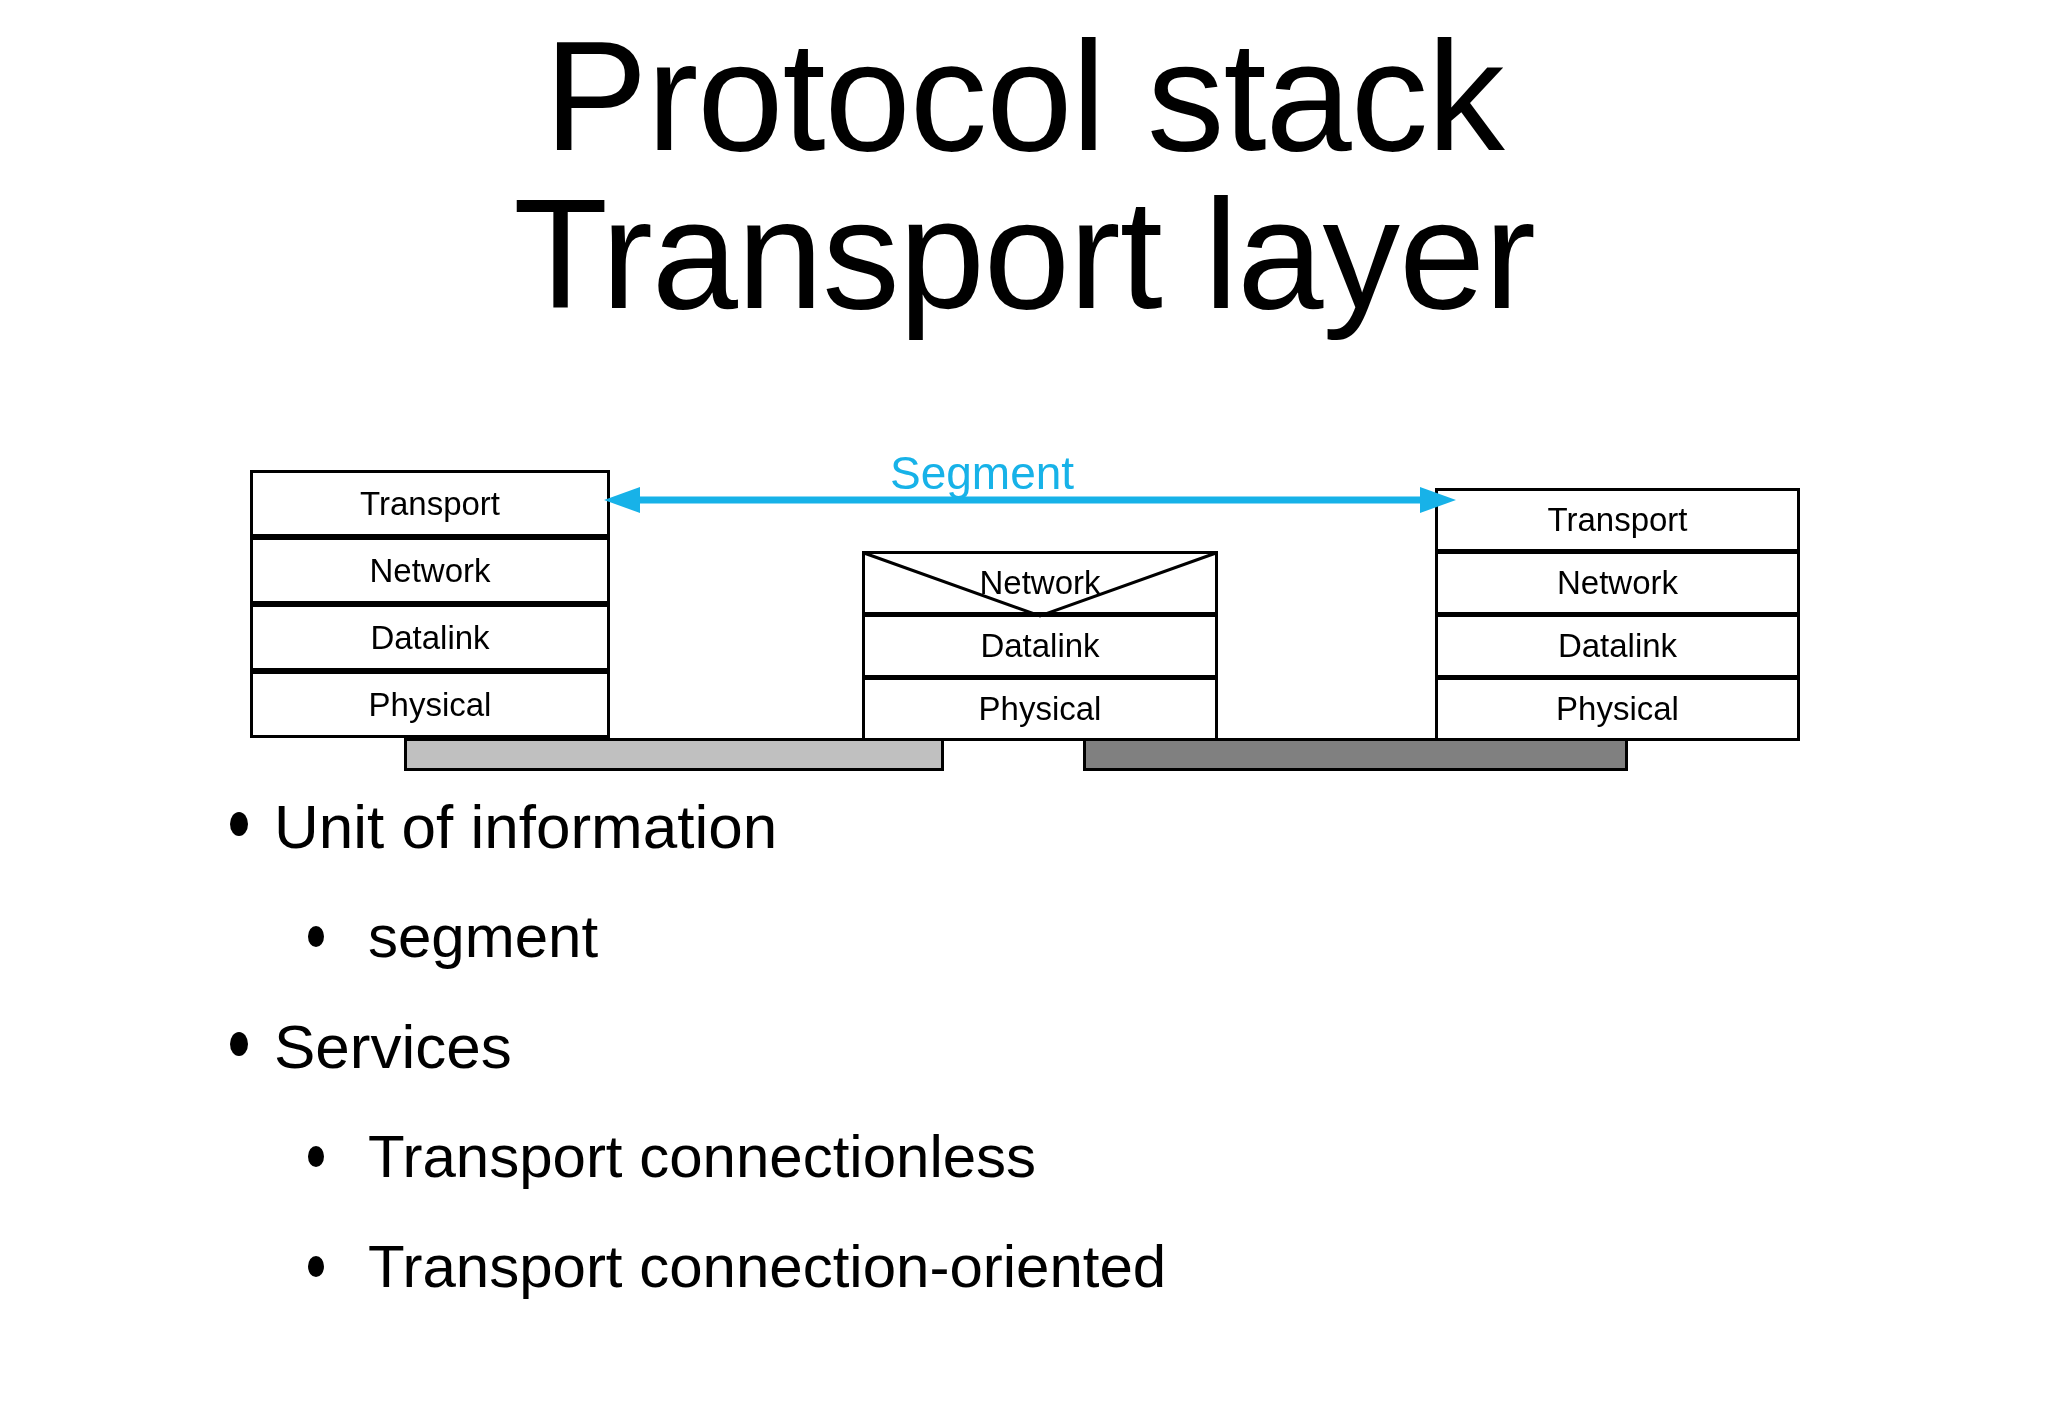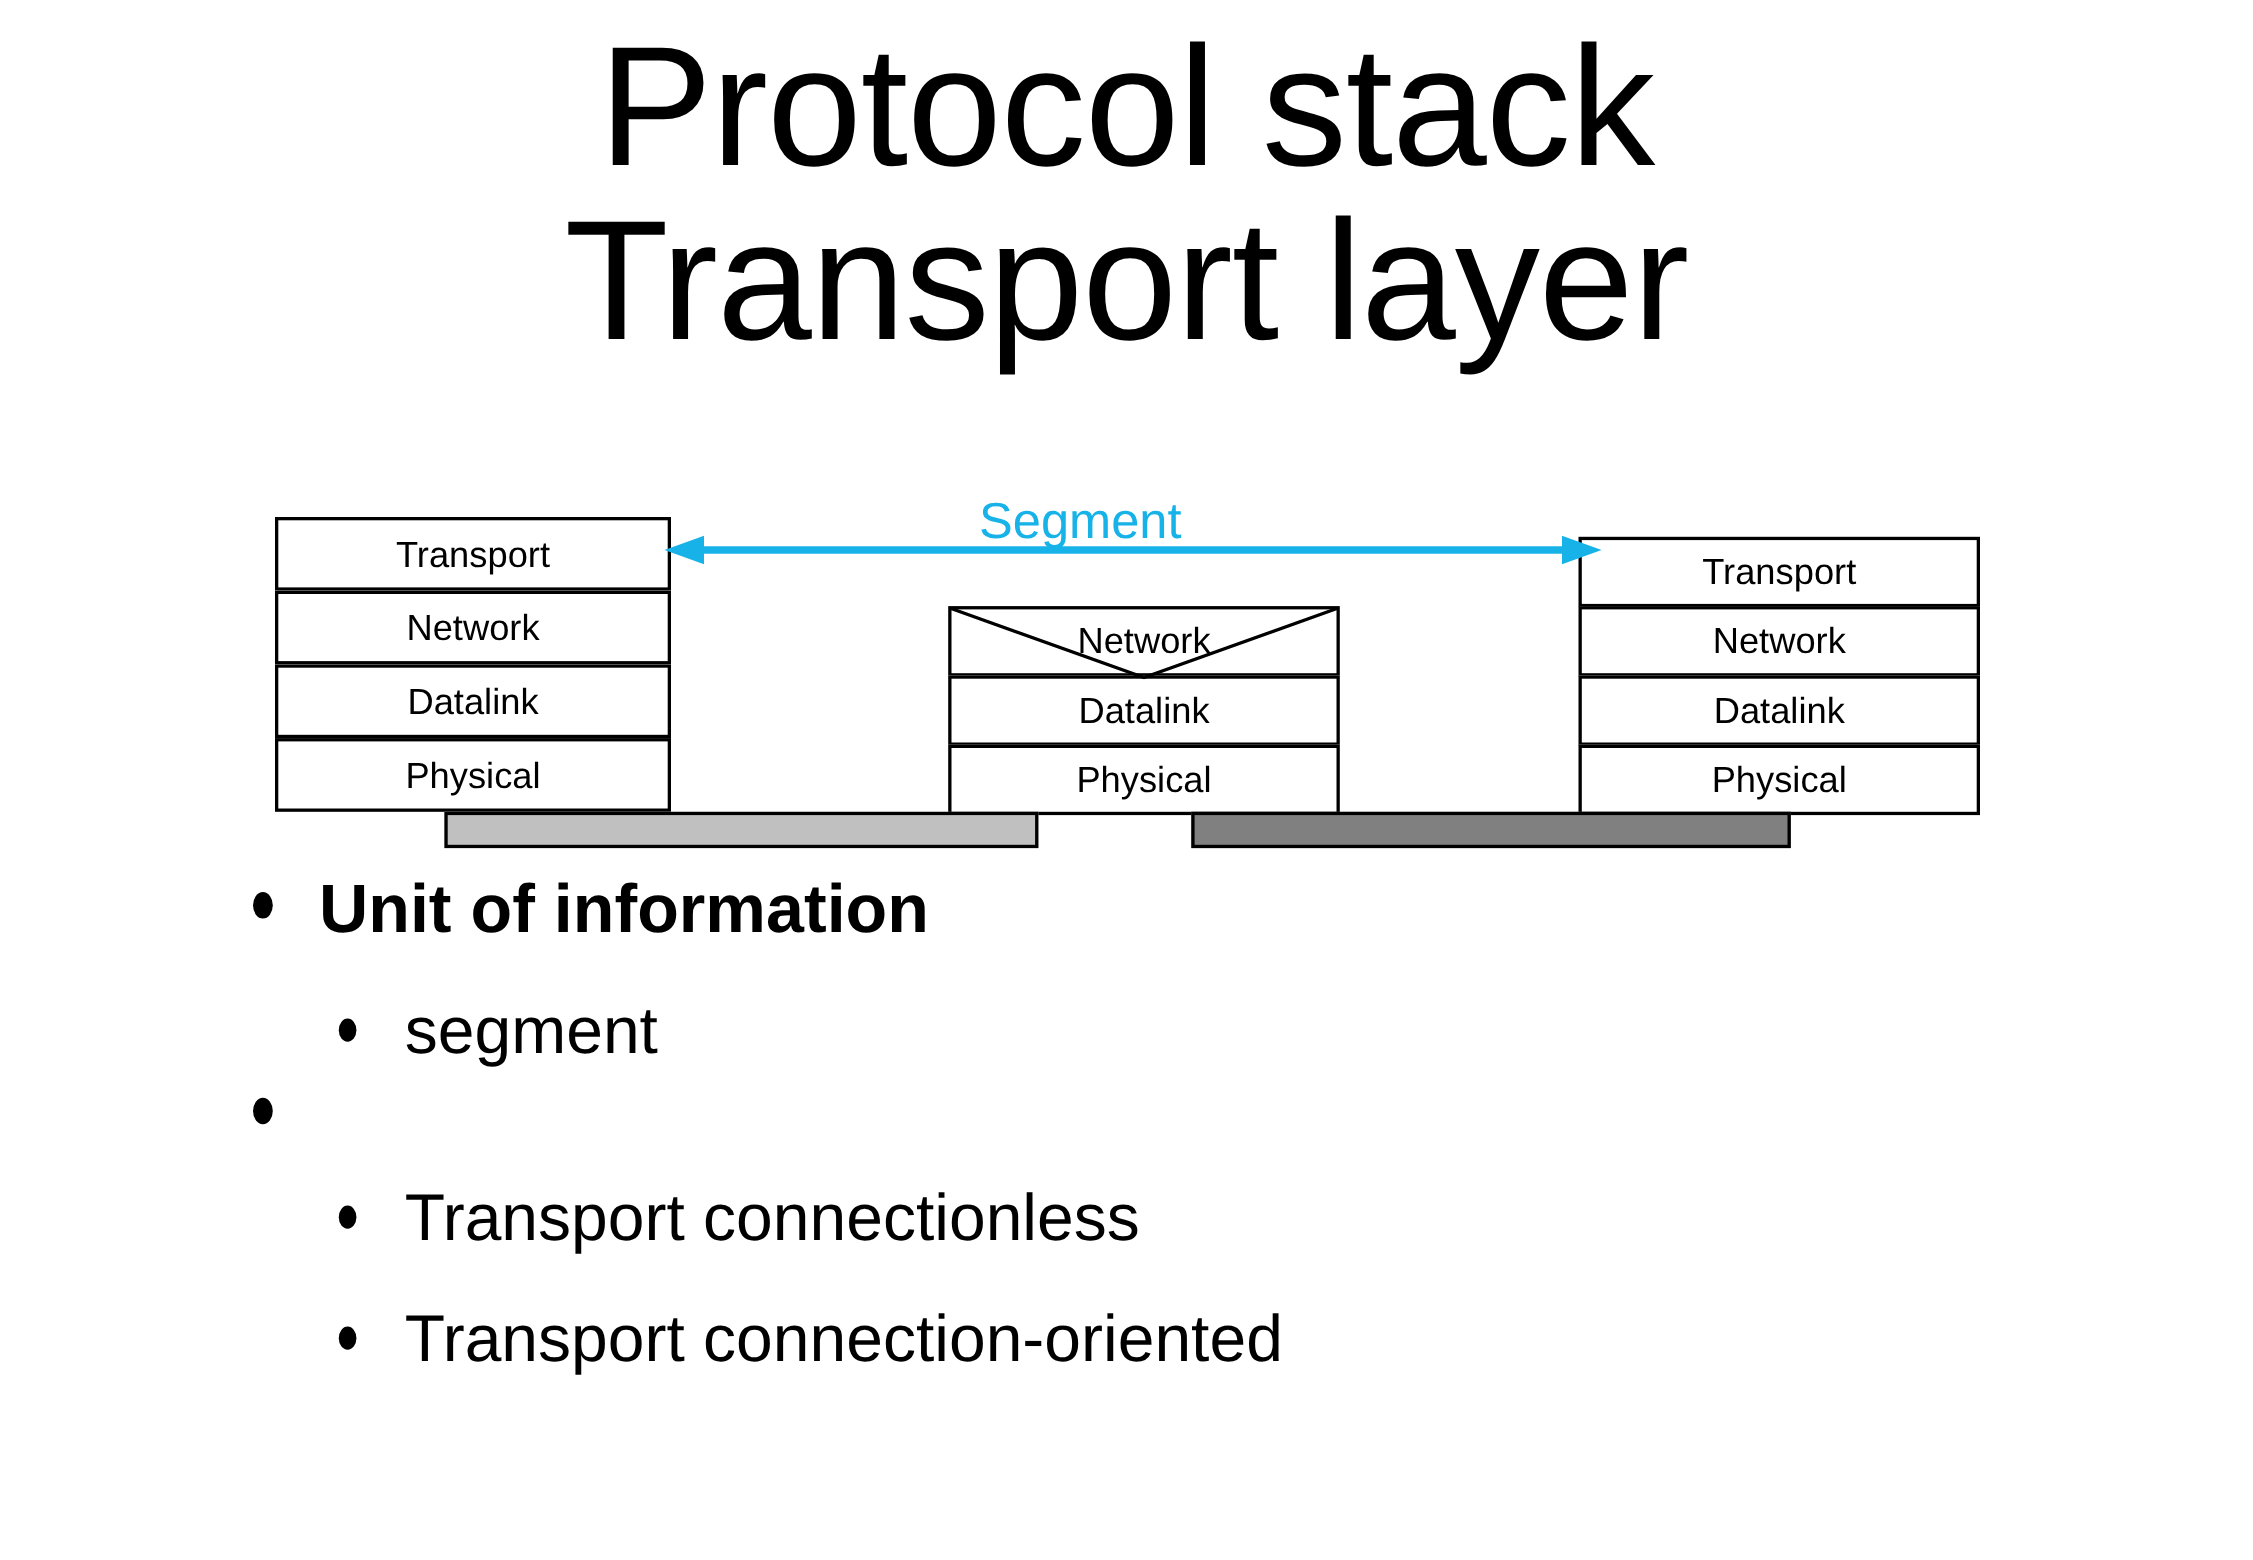"Unit of information" .level1 .bullet-text { font-weight: bold -> none; margin-left: 42px -> 26px }
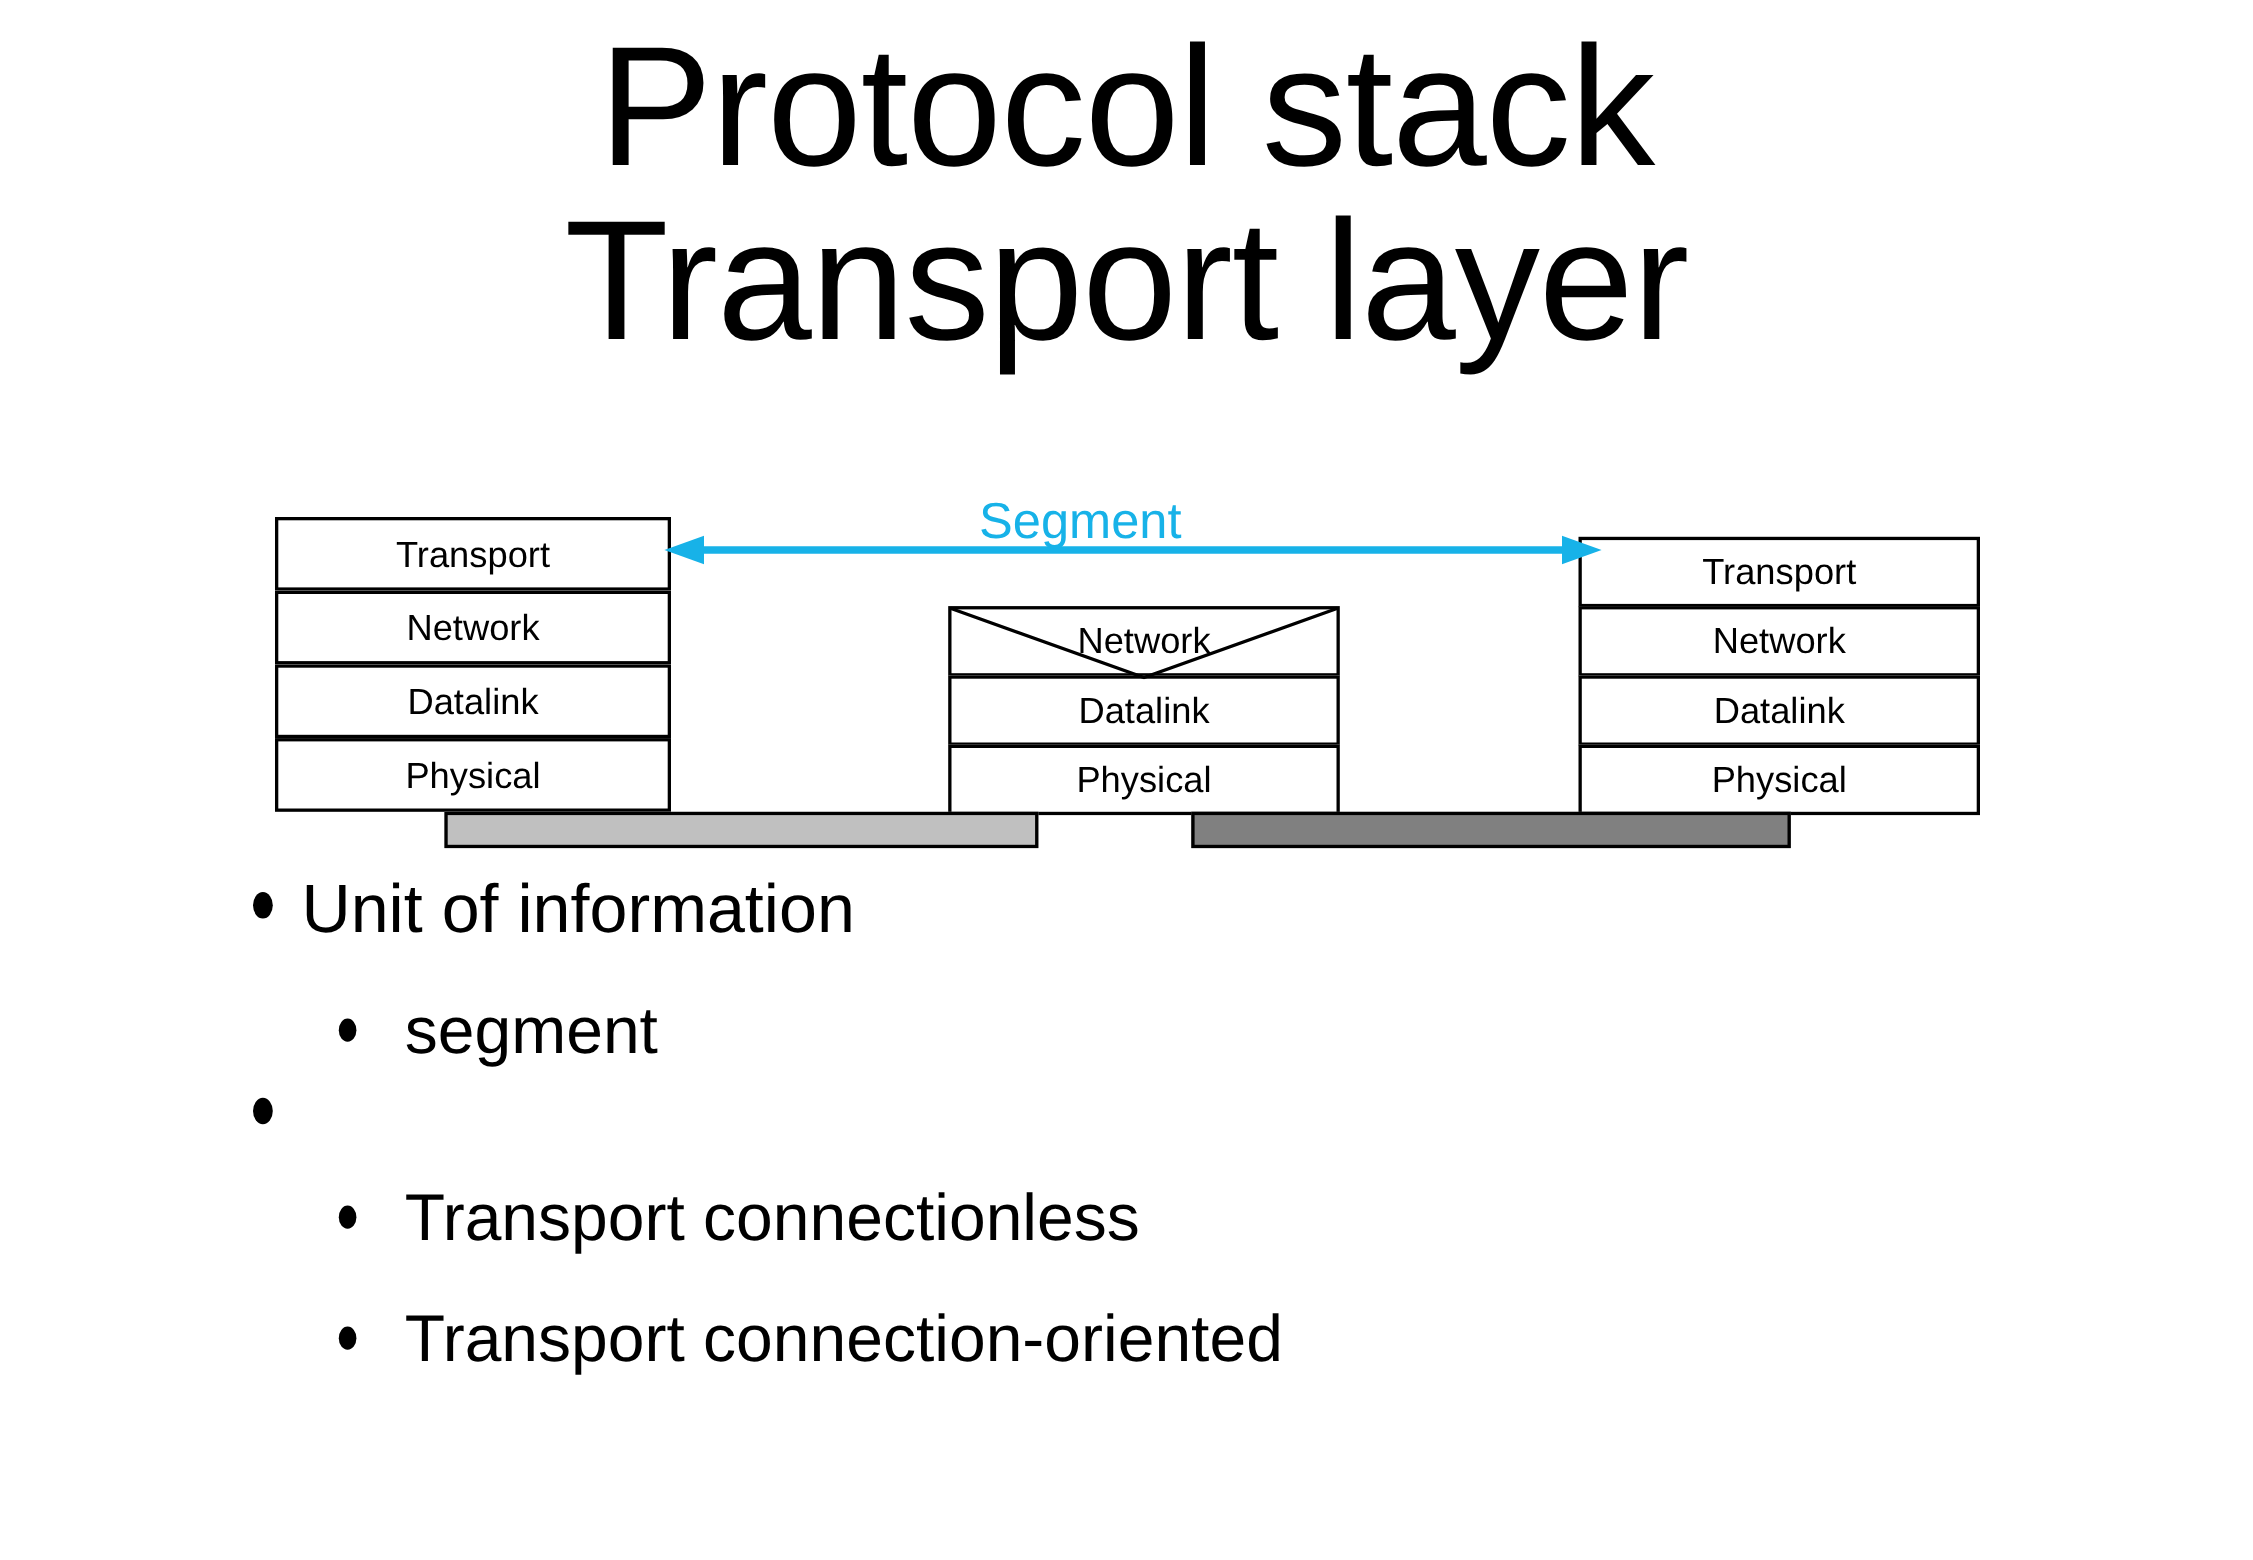"Services" span.bullet-text { html: none -> <span>Services</span> }
